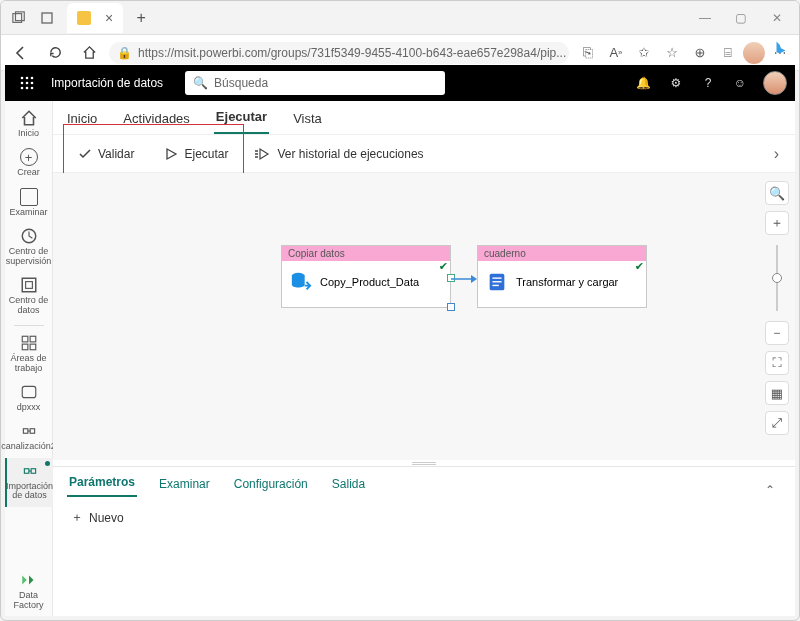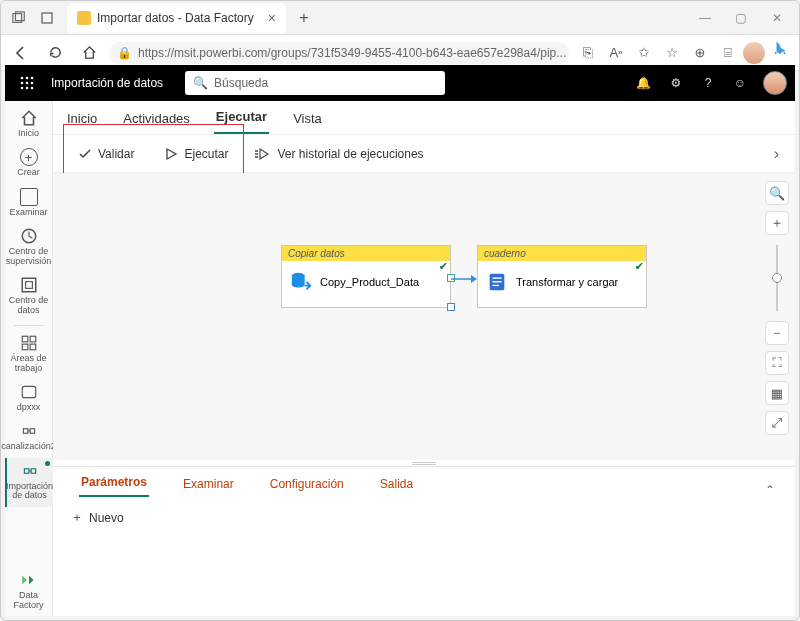"Importar datos - Data Factory" span { html: <span>Importar datos - Data Factory</span> -> none }
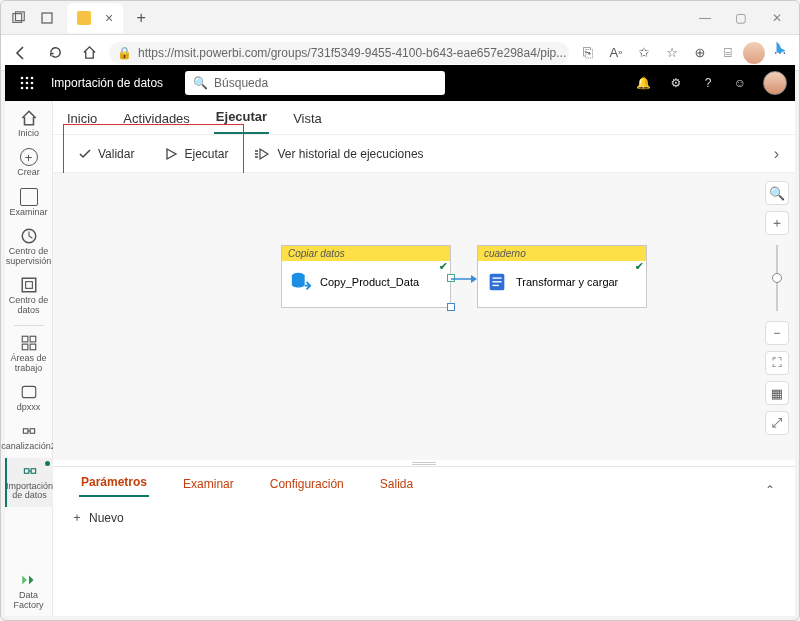"Copiar datos" .node .hdr { background: #fde047 -> #f9a8d4; font-style: italic -> none }
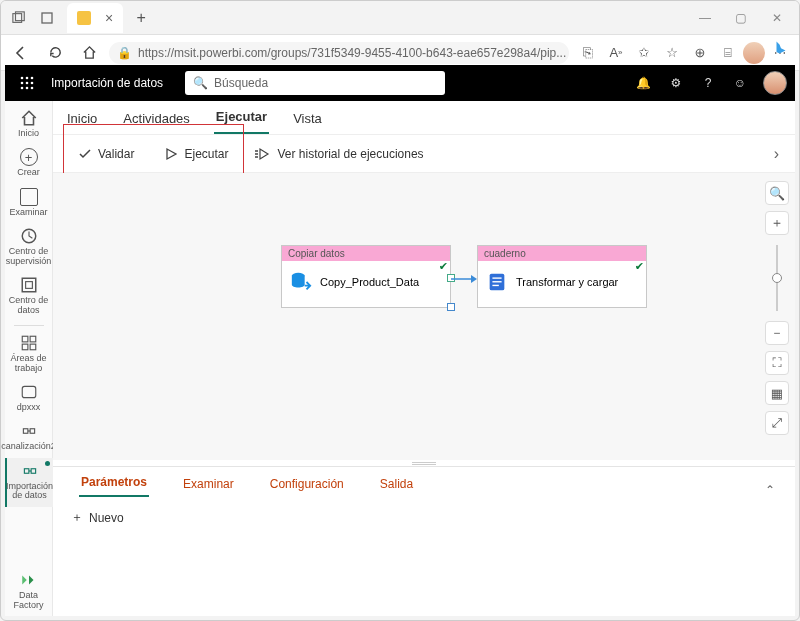"Parámetros" .btabs .bt { color: #c2410c -> #0f766e; margin-left: 12px -> none }
